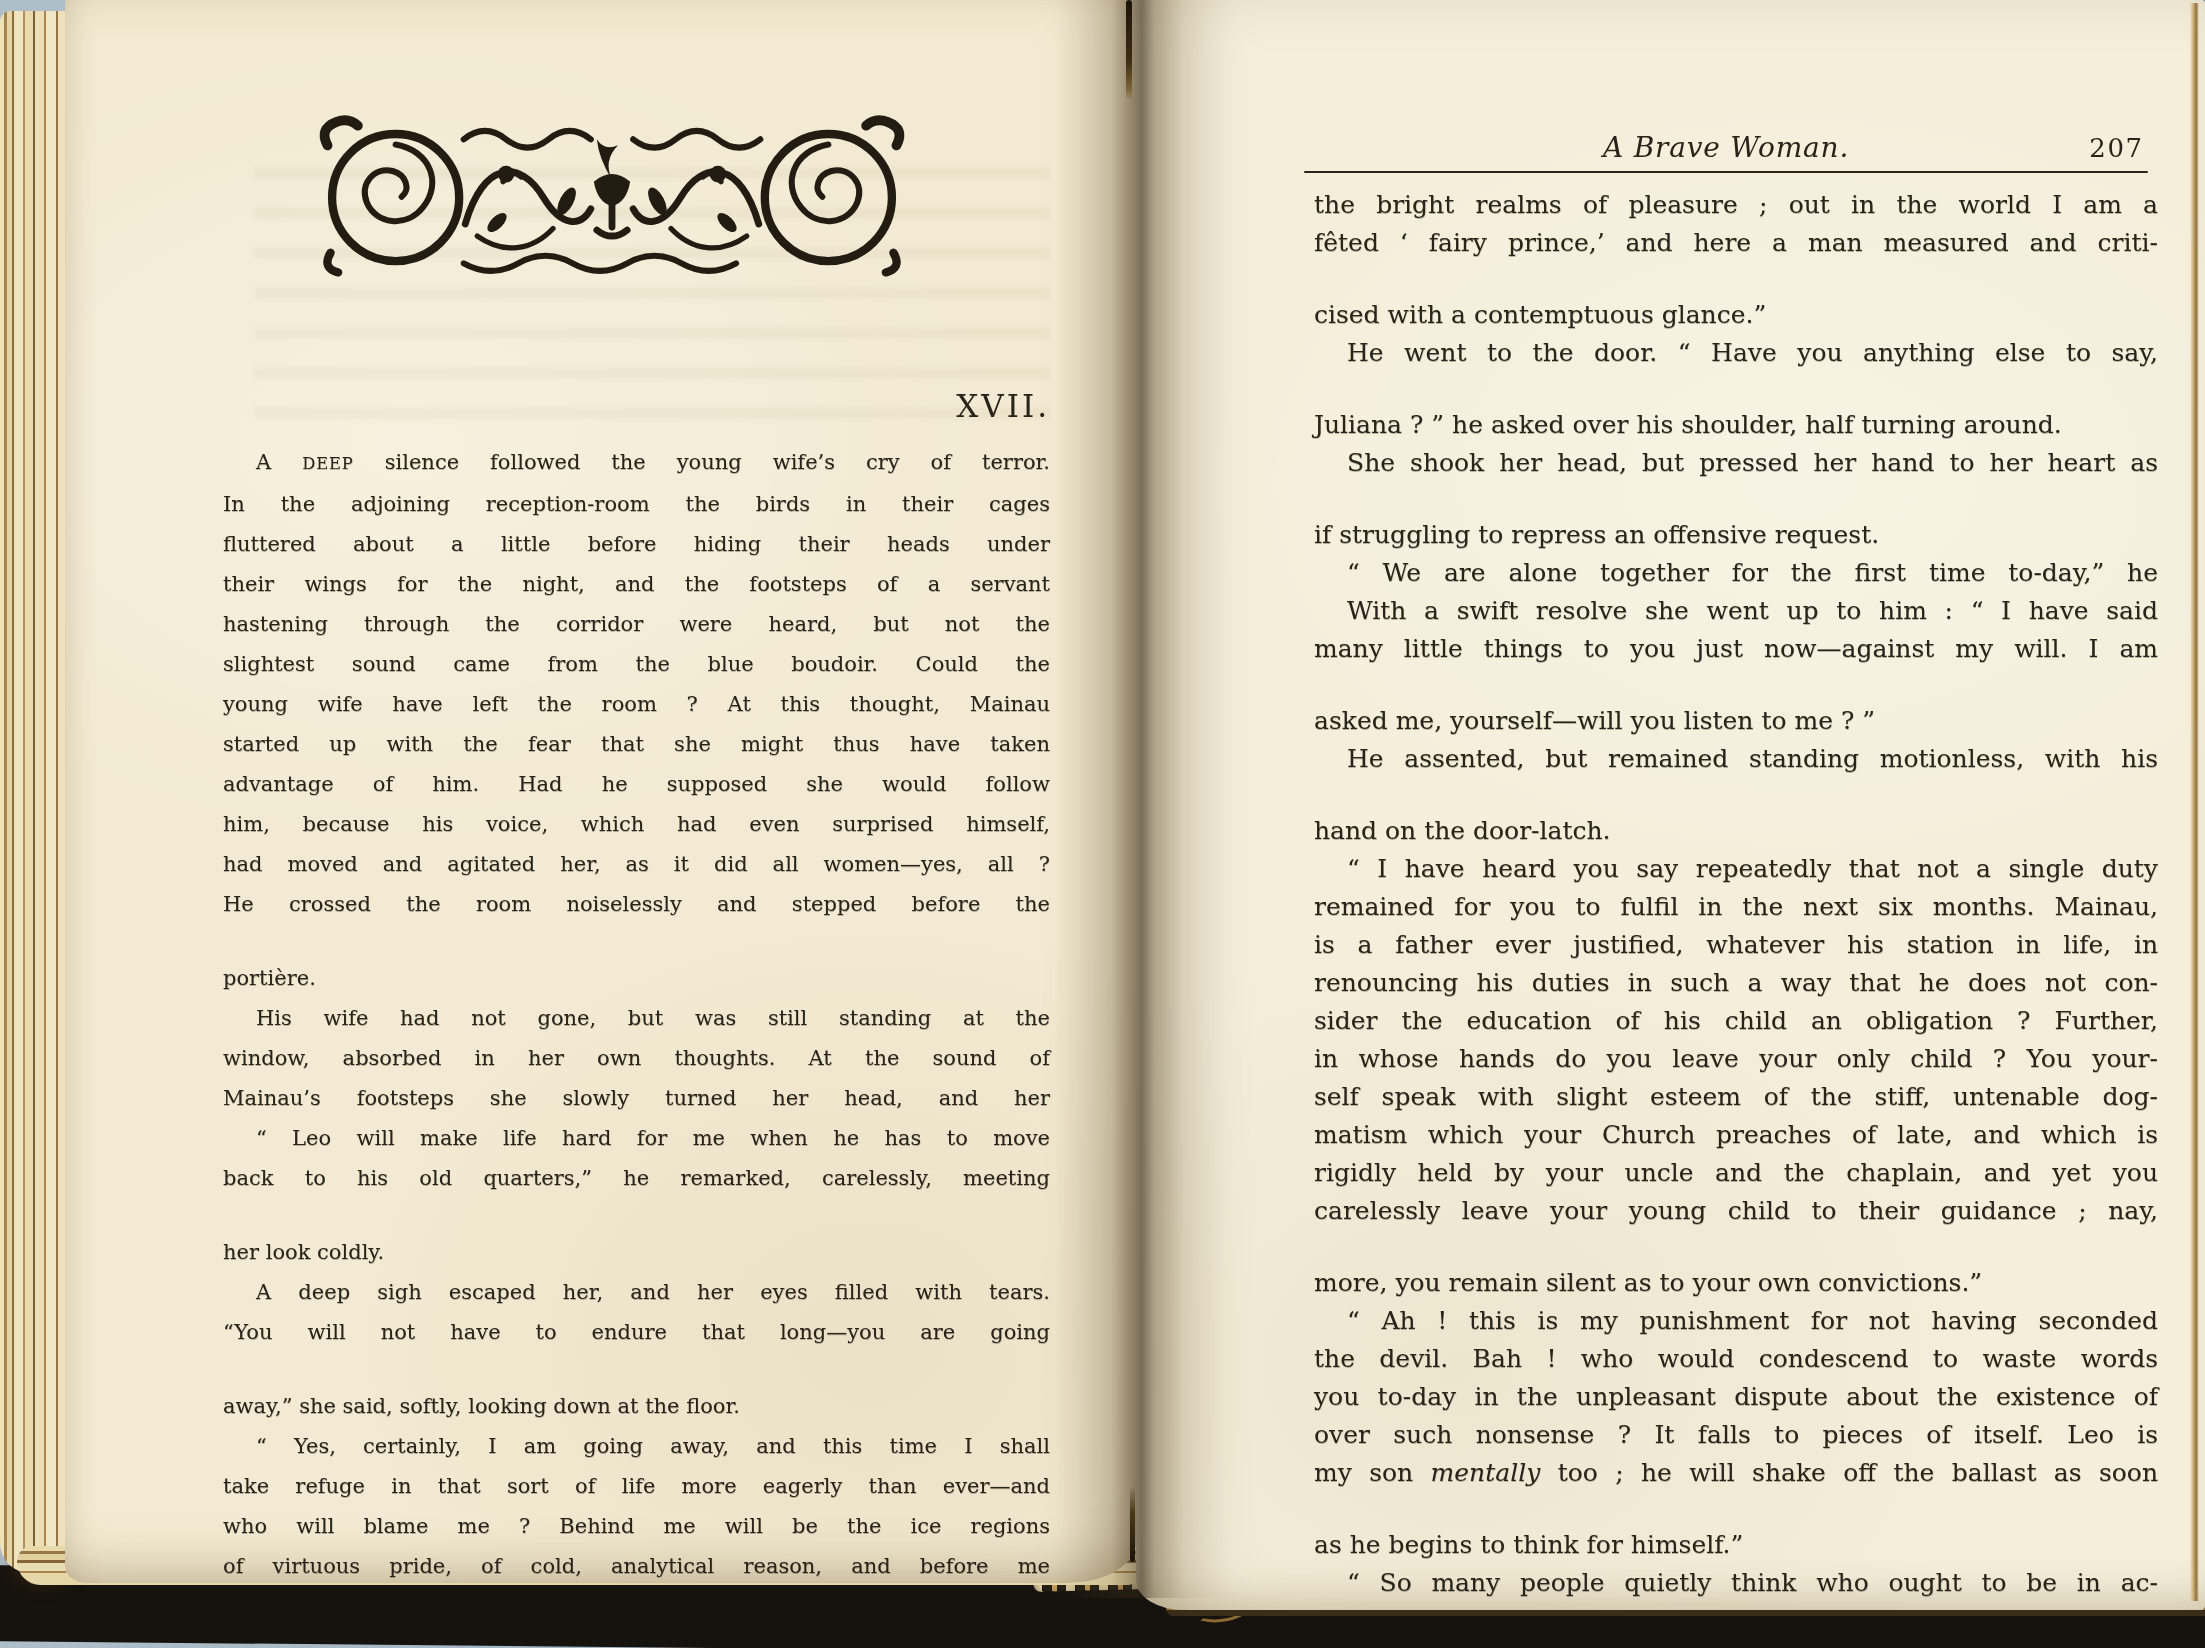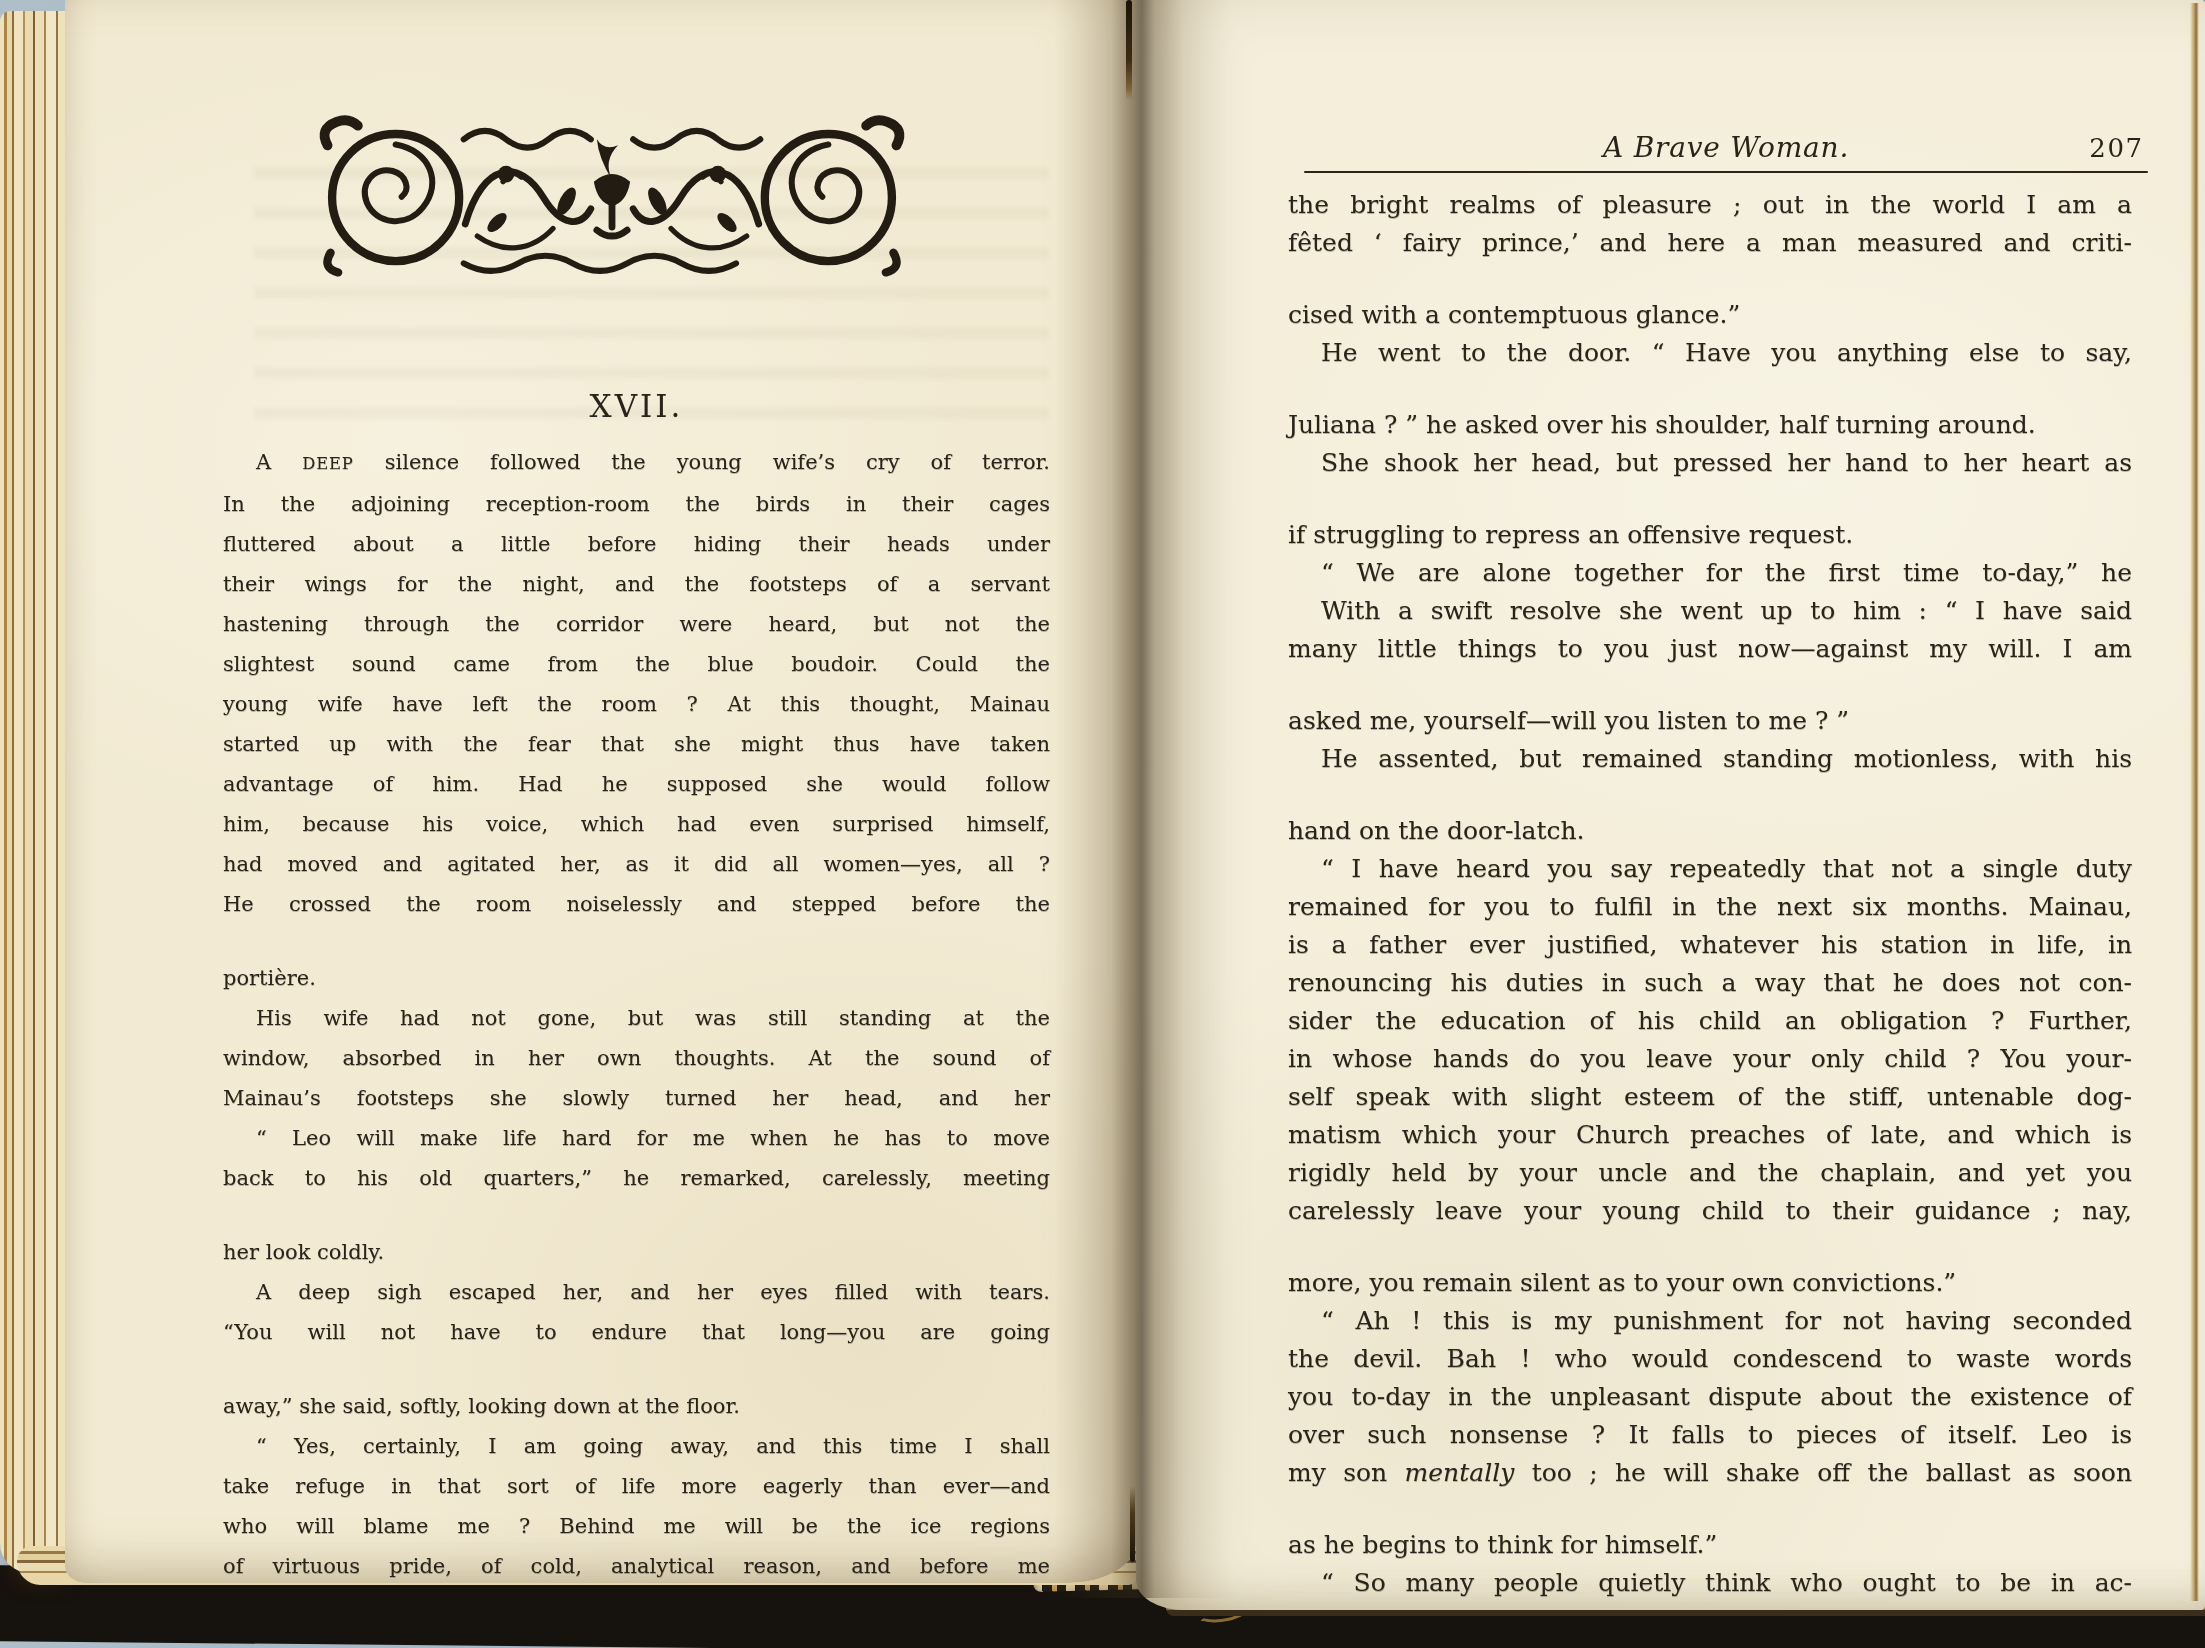"the bright realms of pleasure" .tb-right { left: 152px -> 178px }
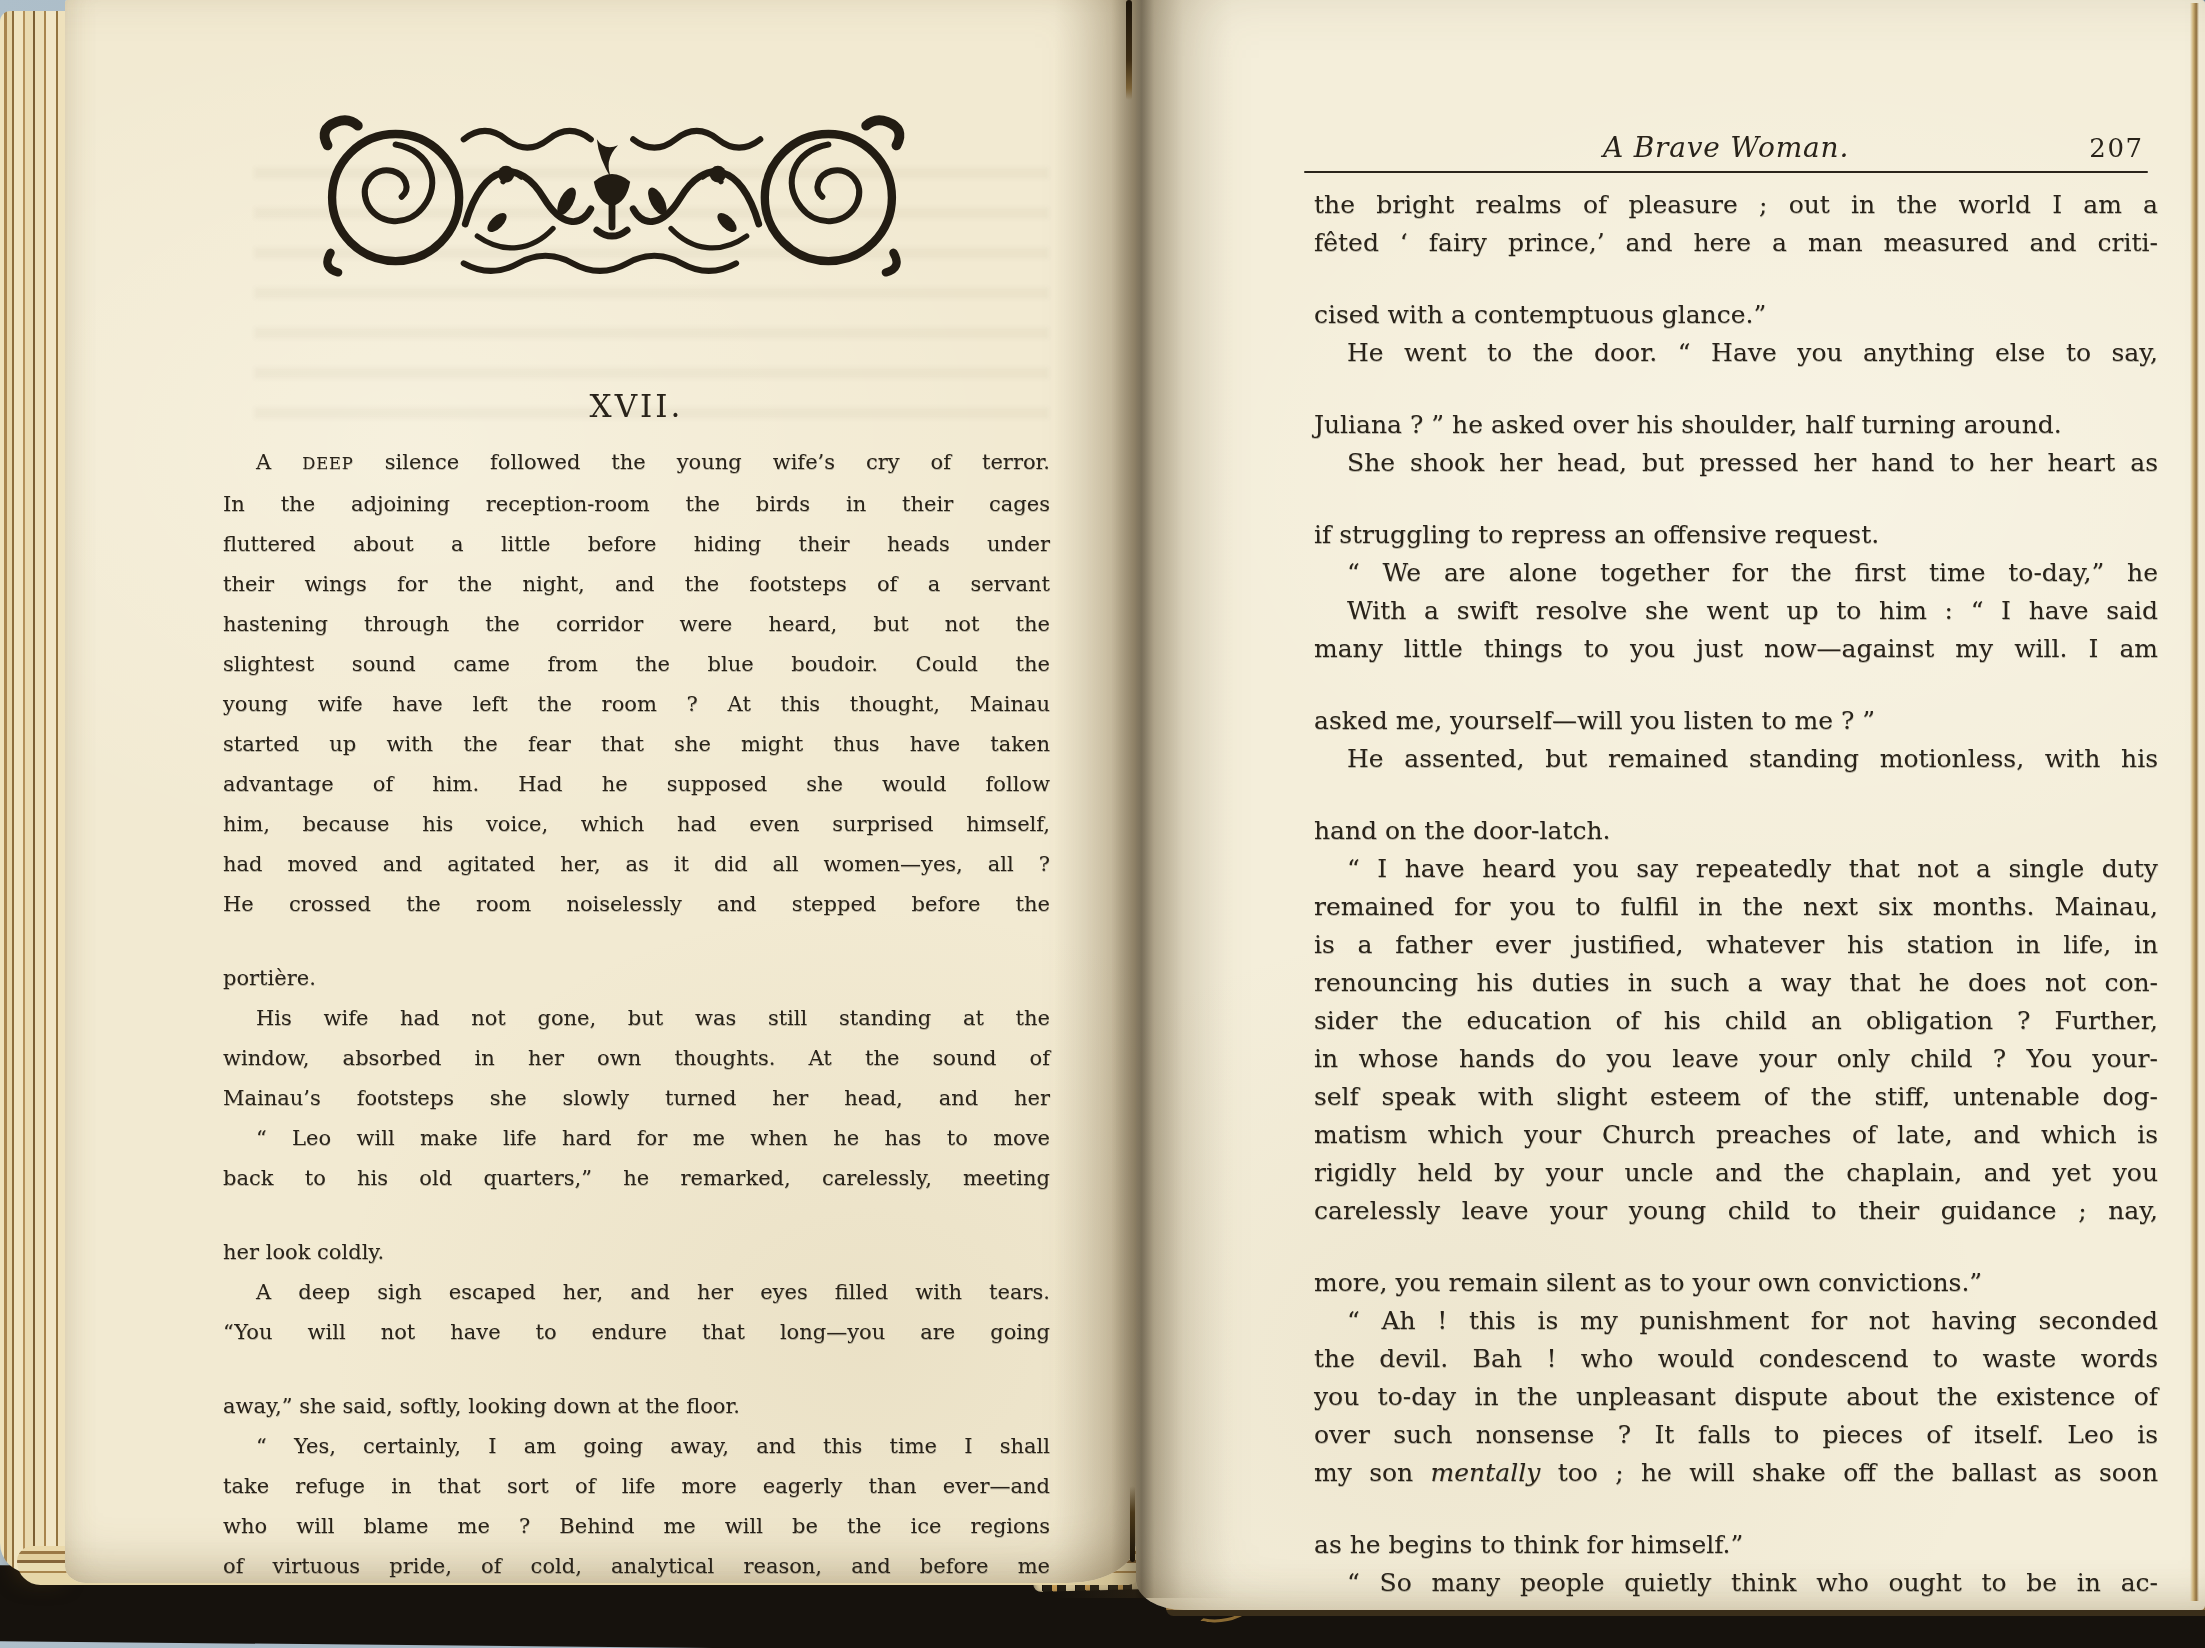"XVII." .chapter-heading { text-align: center -> right }
